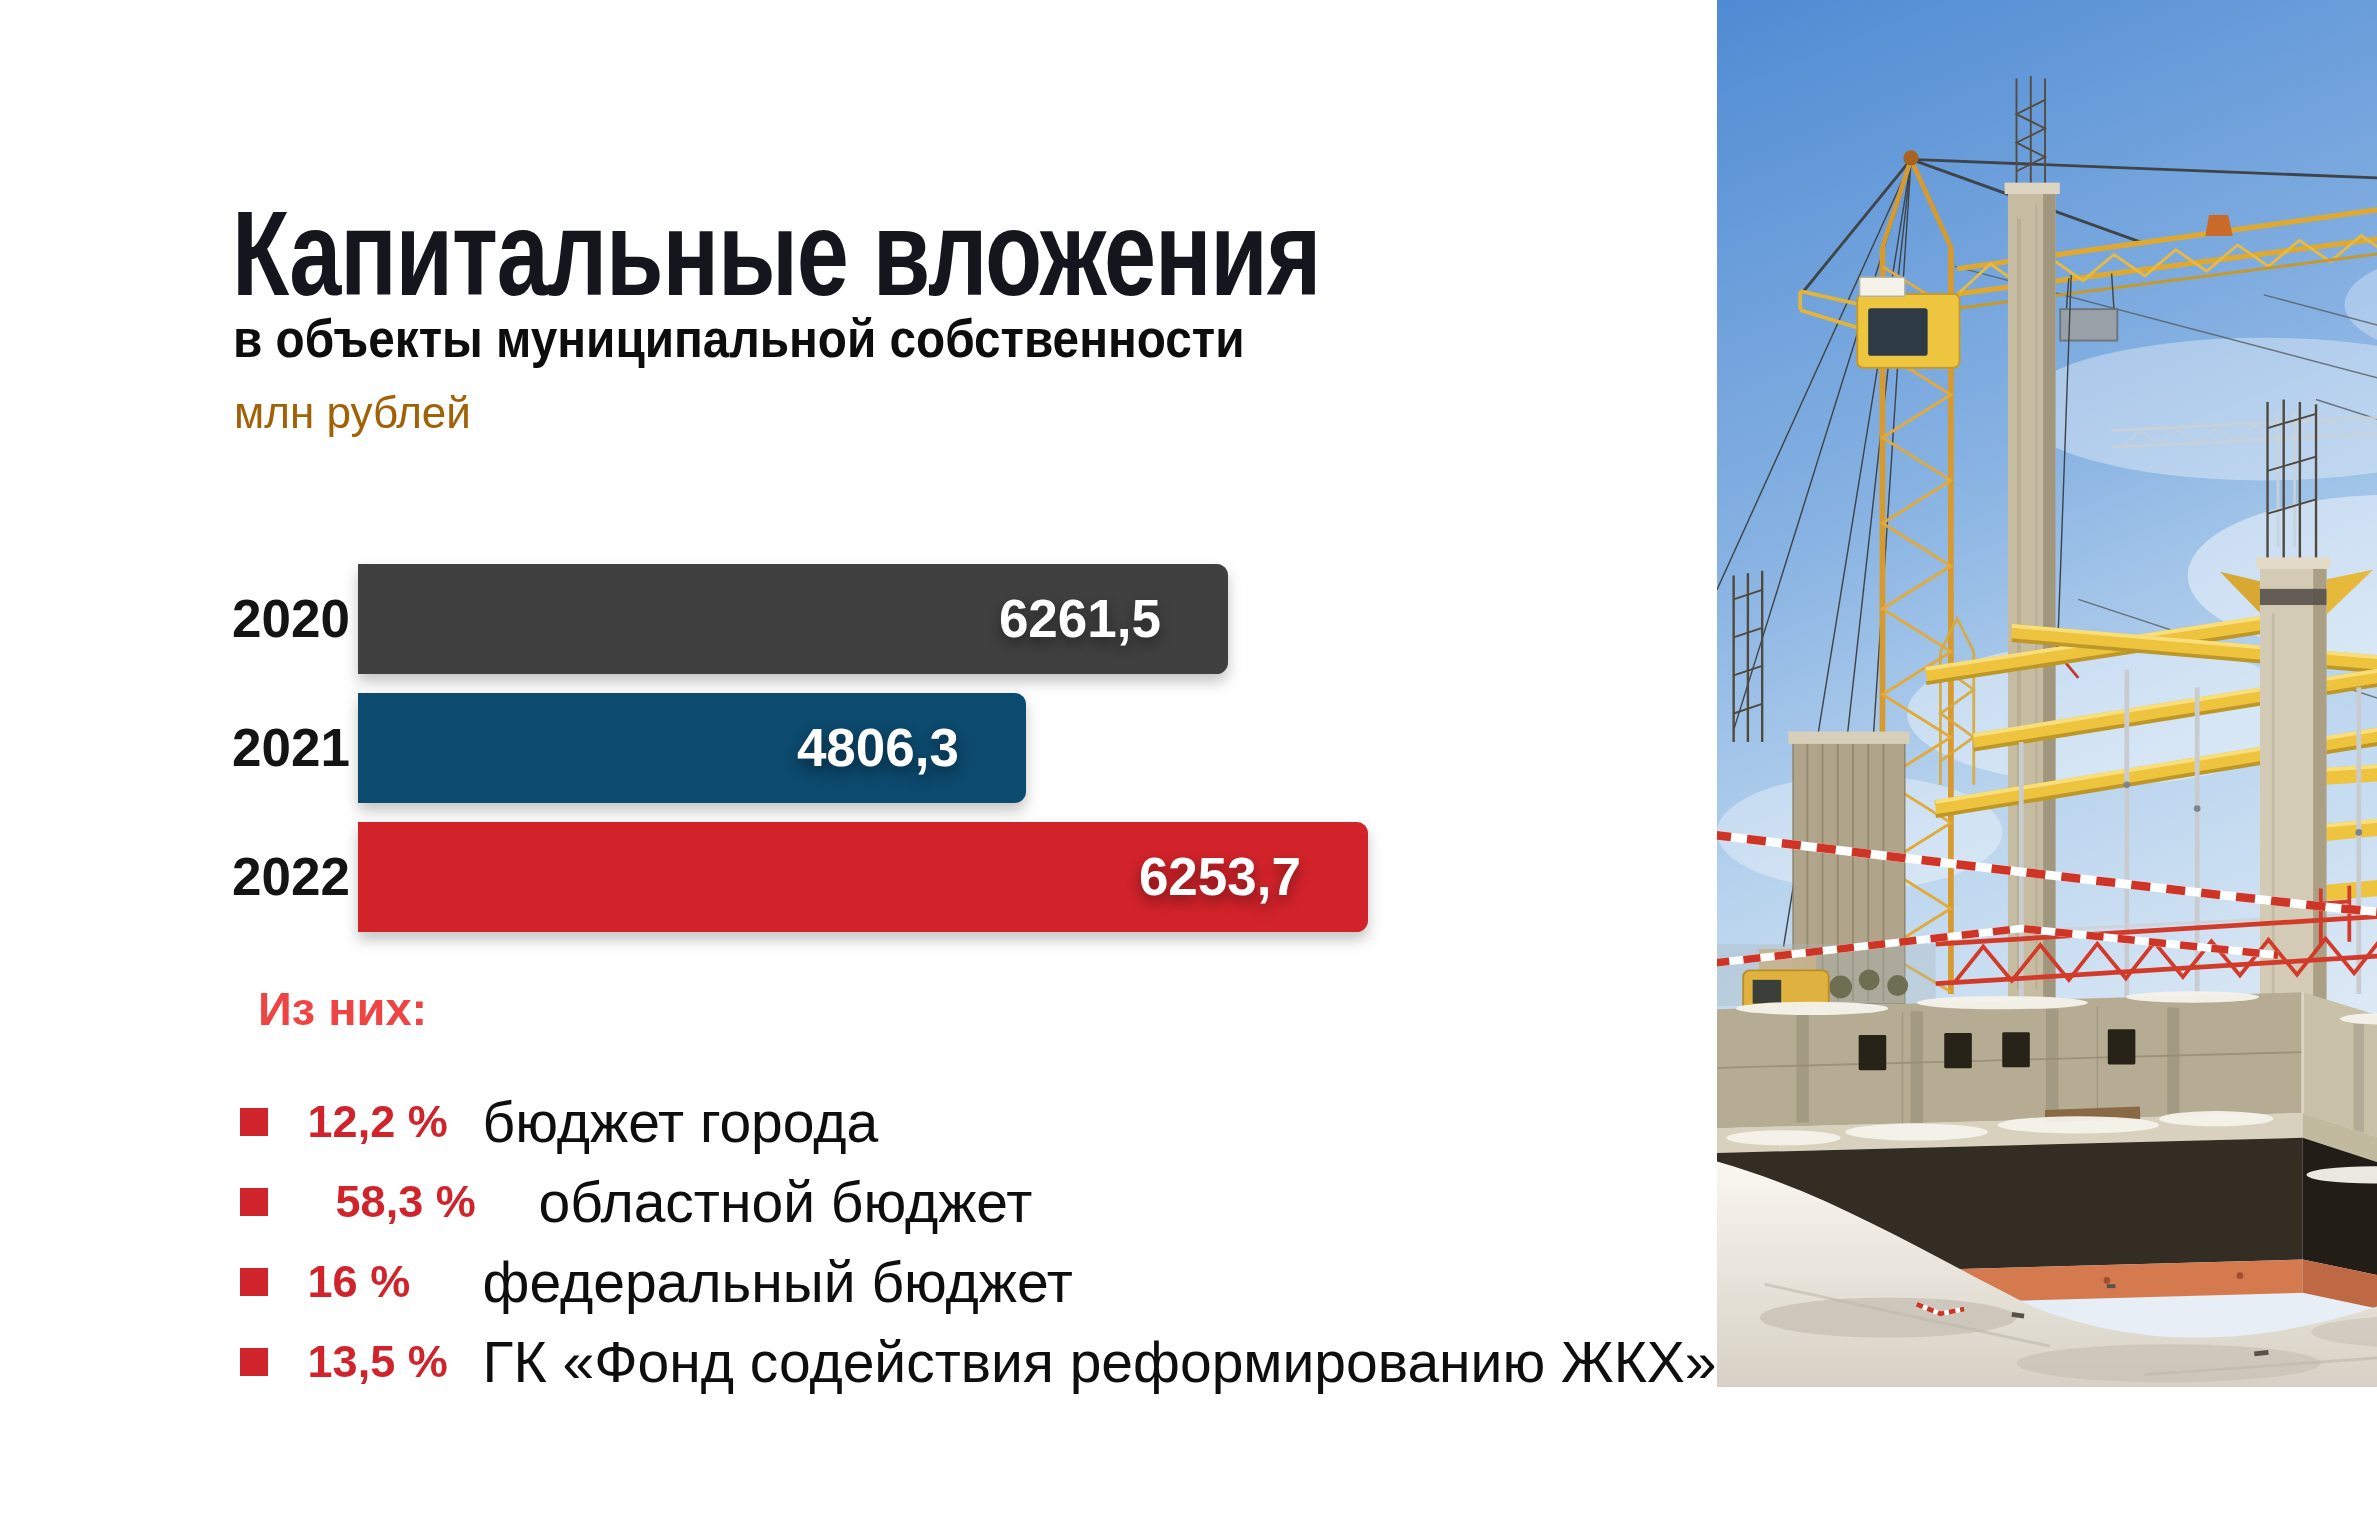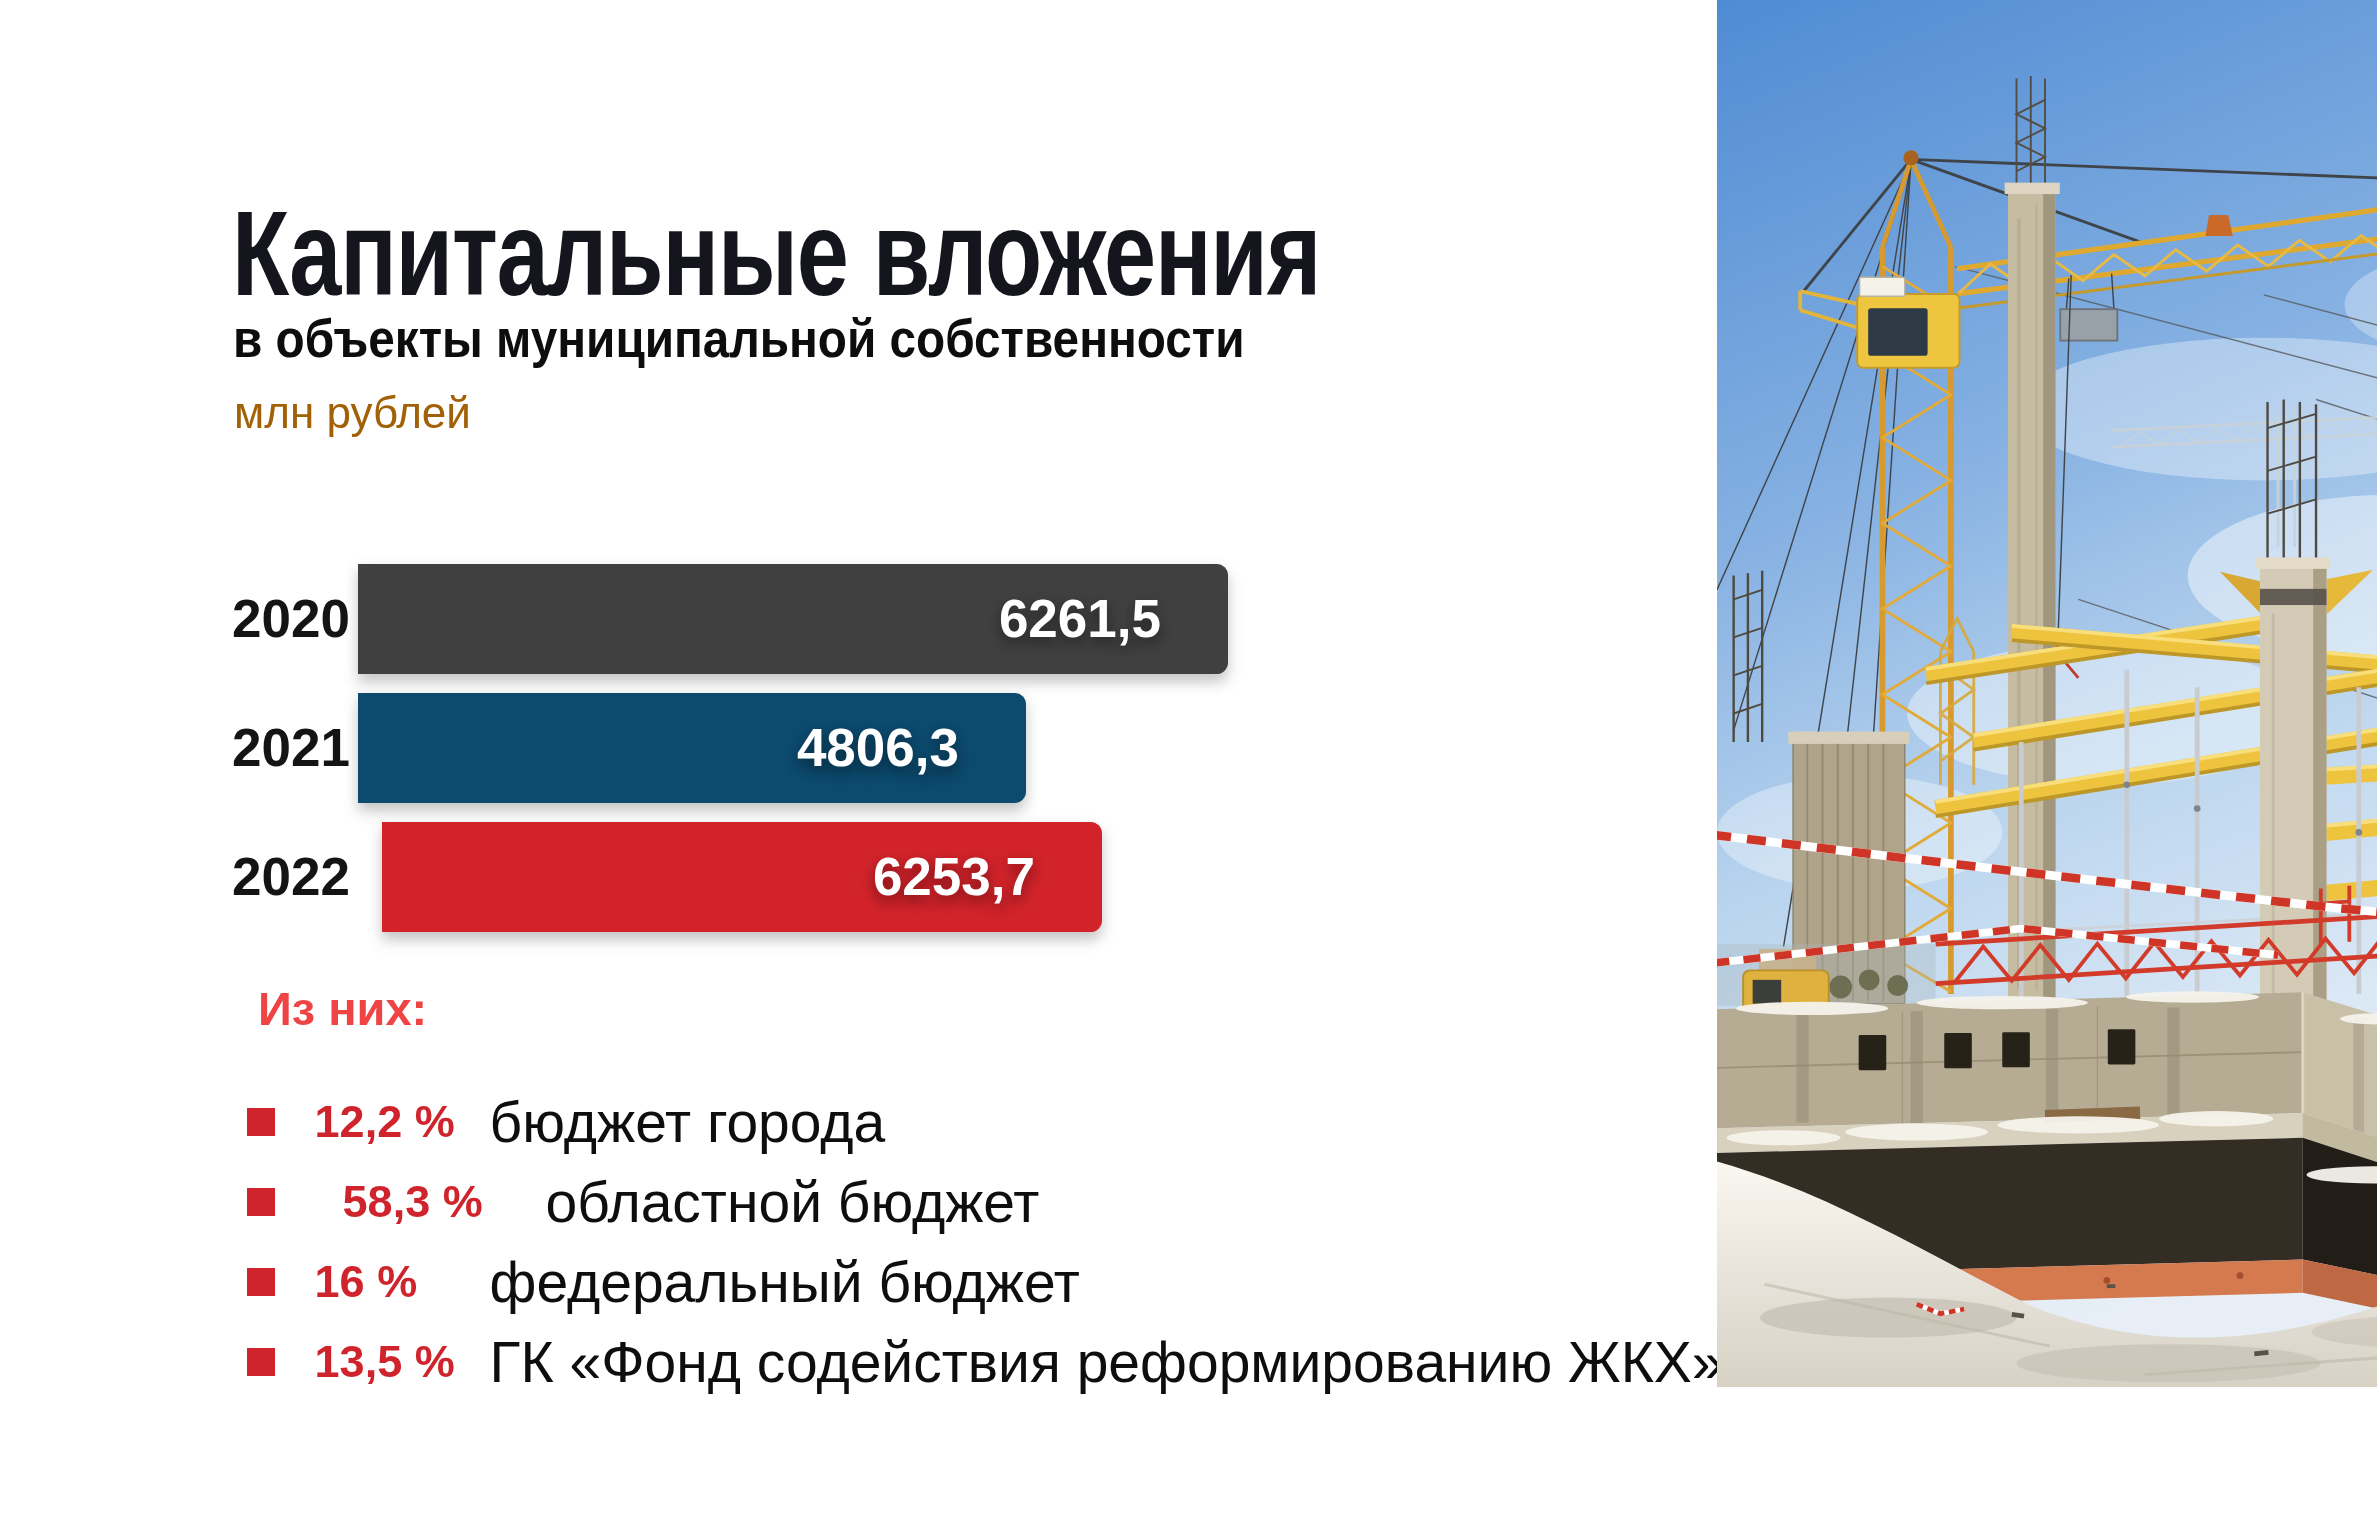"6253,7" div.bar { margin-left: 24px -> none; width: 720px -> 1010px }
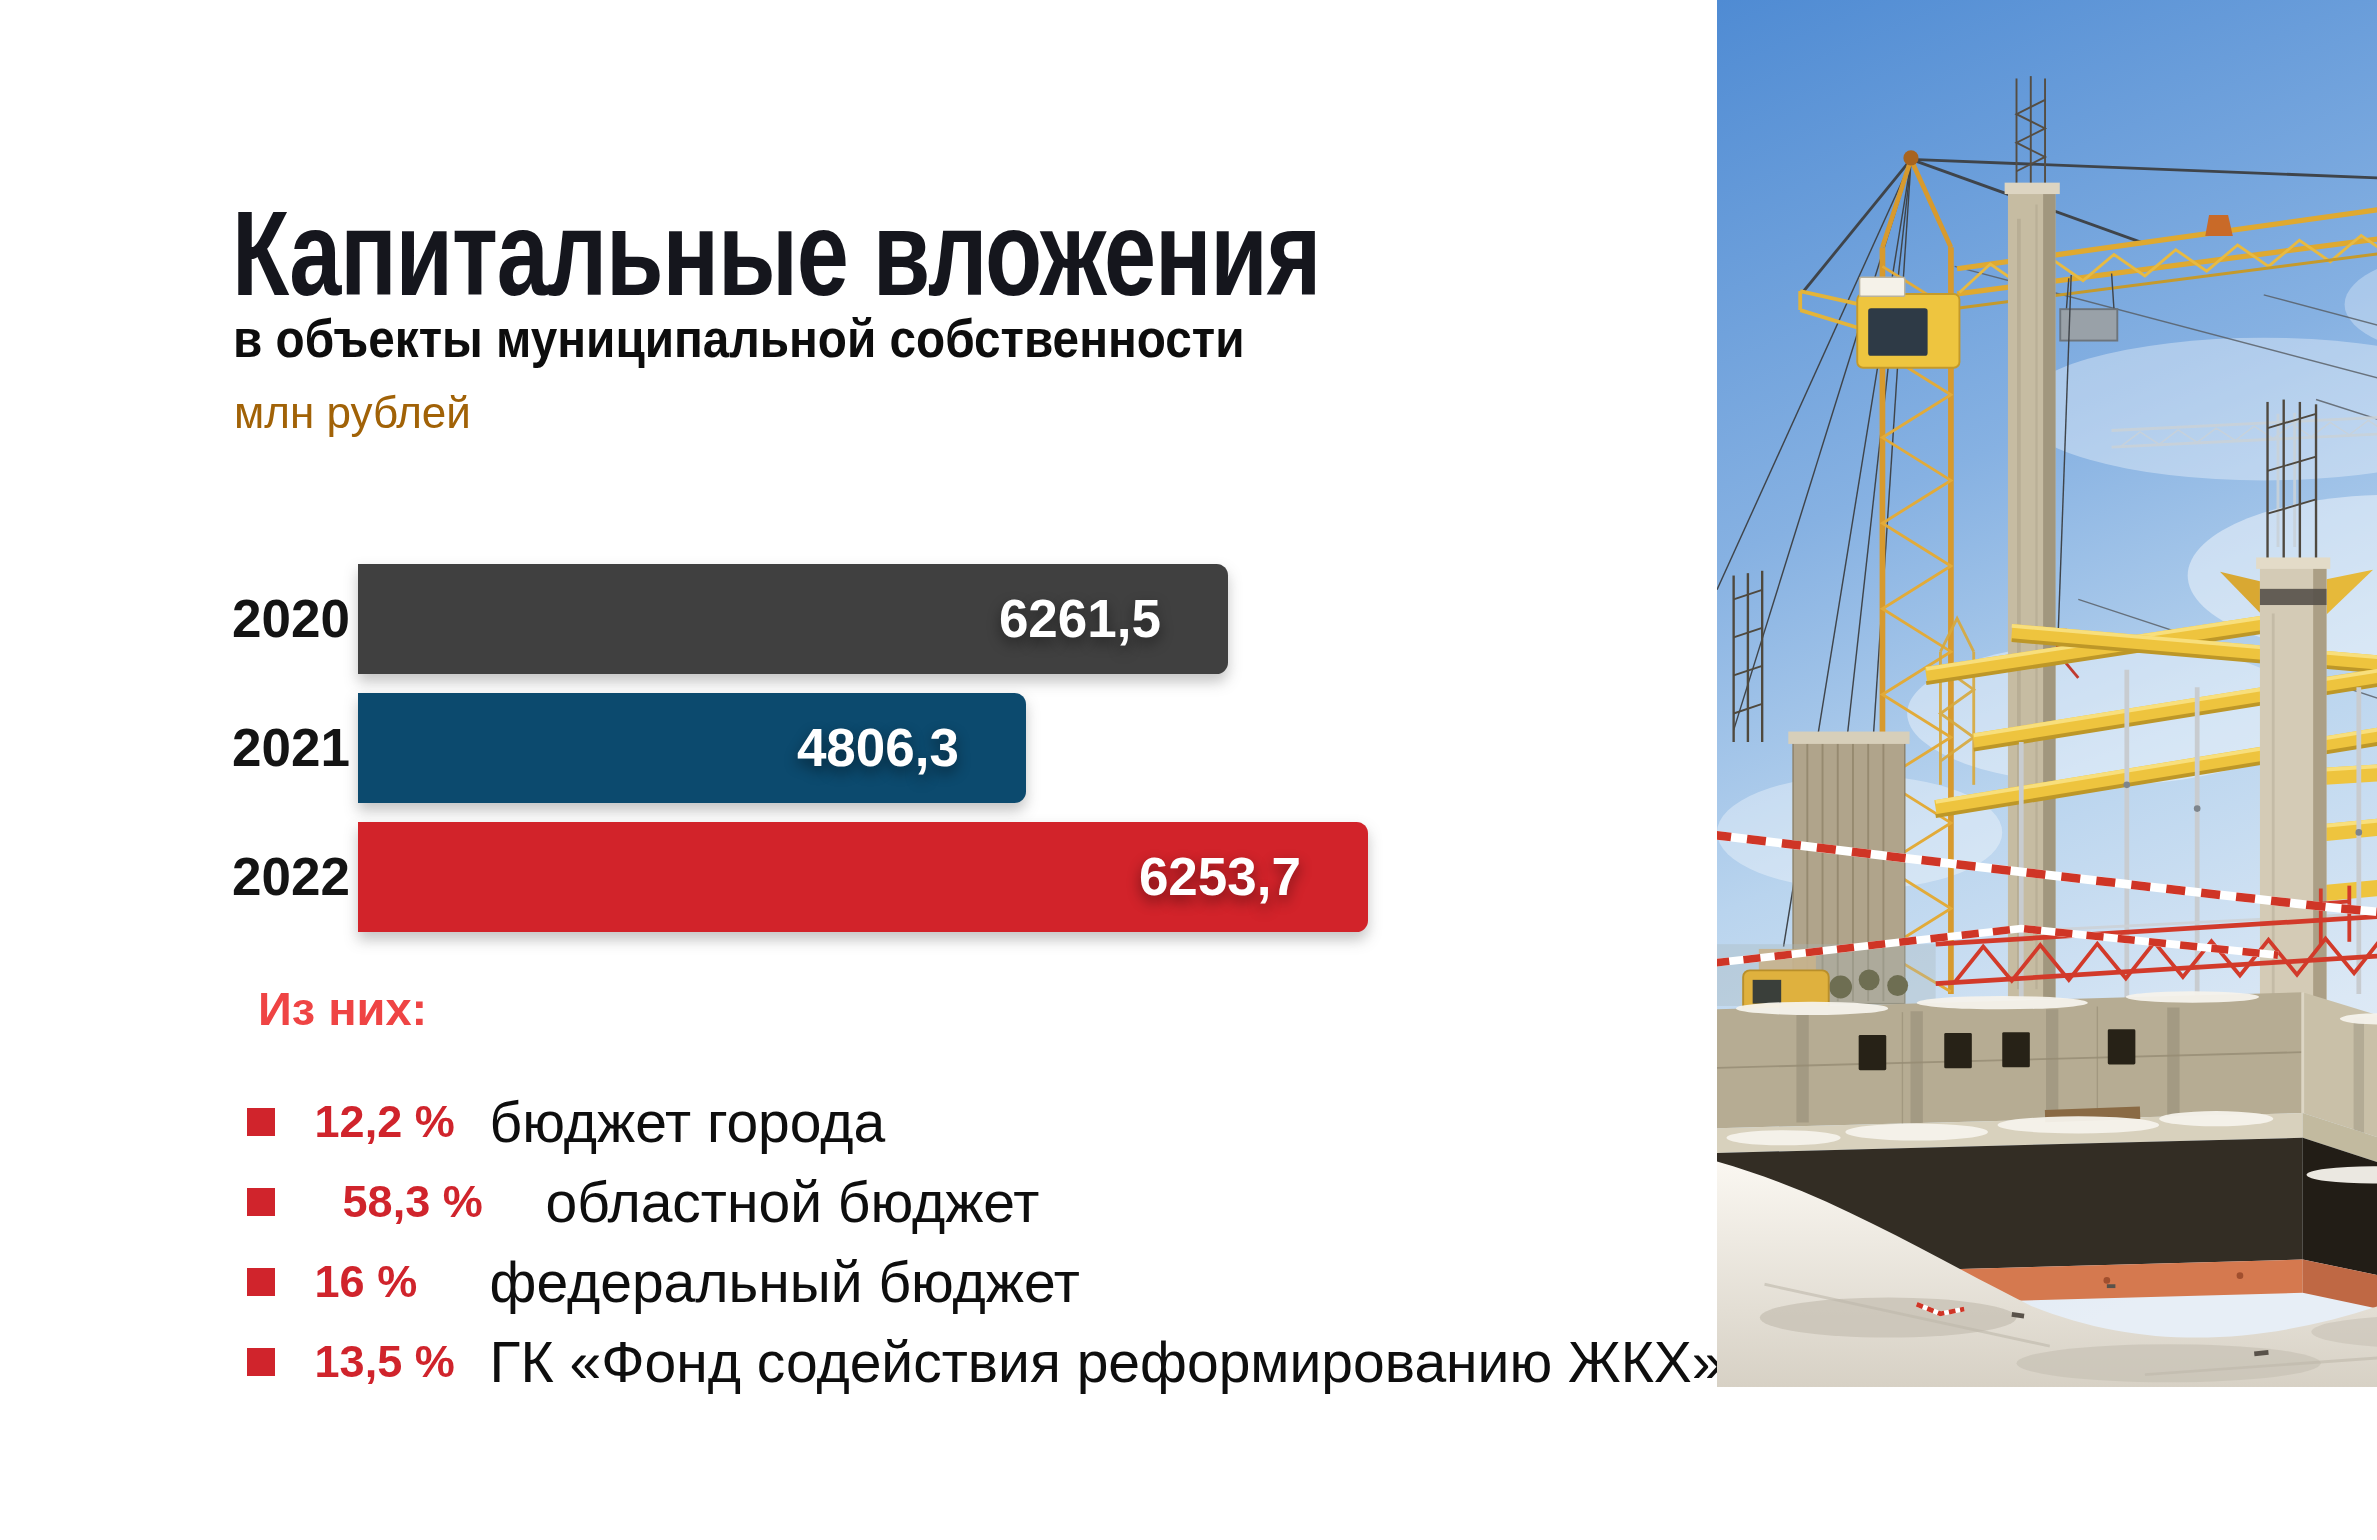"12,2 %" .bd-item { left: 247px -> 240px }
